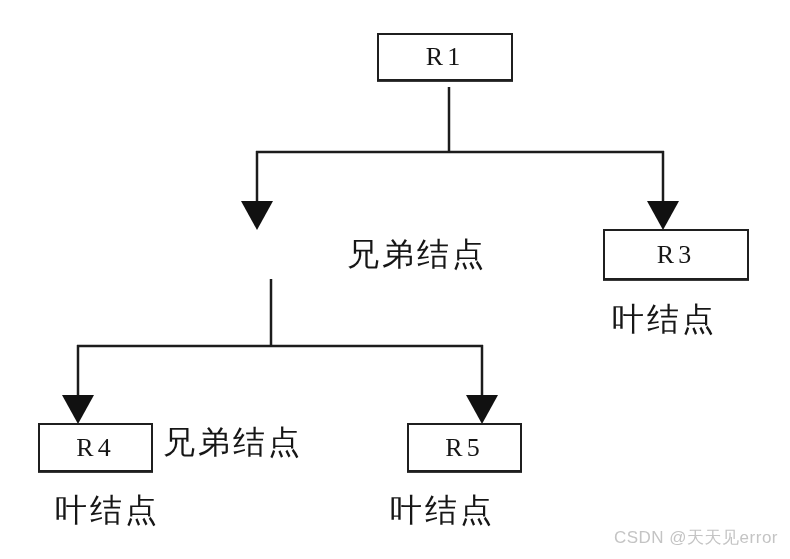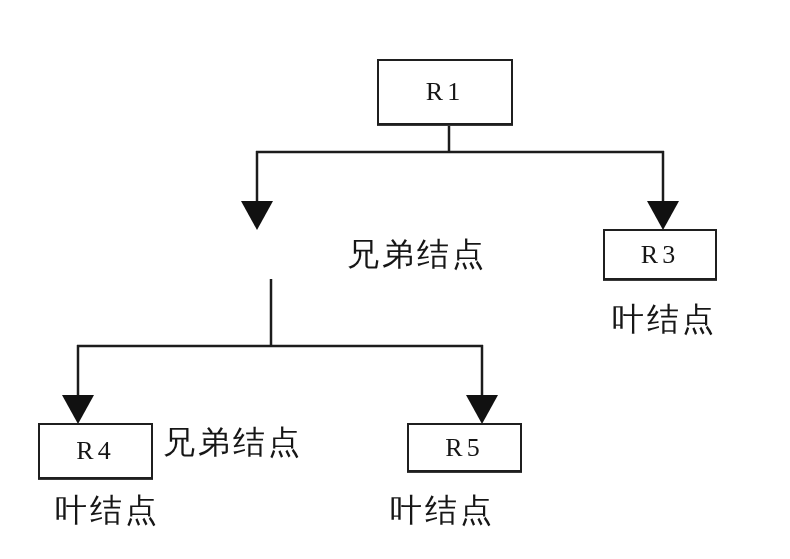"R1" div.node-box { height: 66px -> 48px; margin-top: 26px -> none }
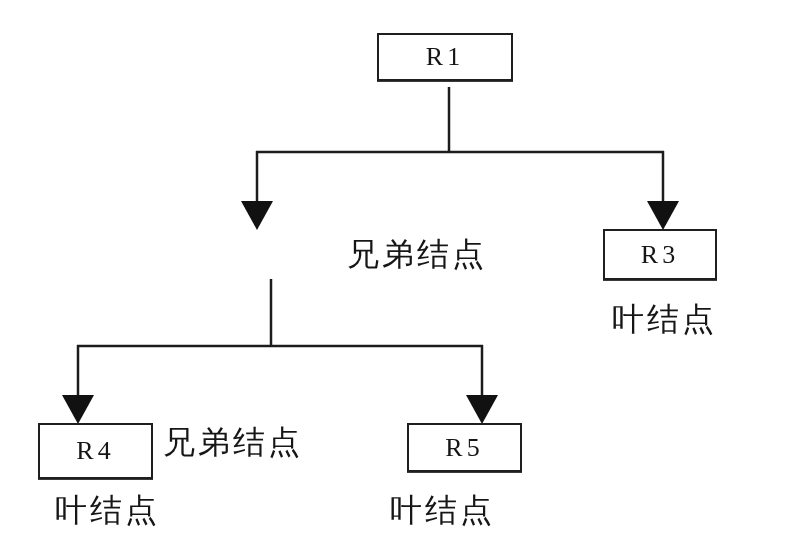"R3" div.node-box { width: 114px -> 146px }
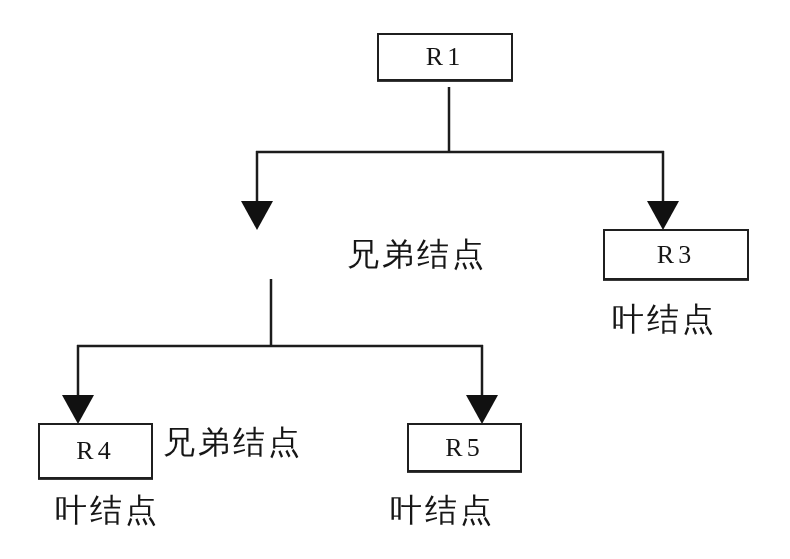"R4" div.node-box { height: 56px -> 49px }
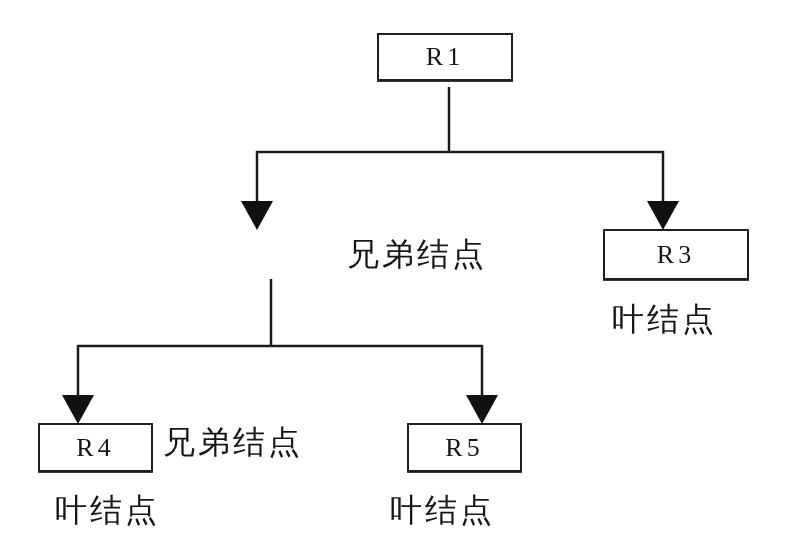"CSDN @天天见error" div.watermark { html: none -> <div>CSDN @天天见error</div> }
